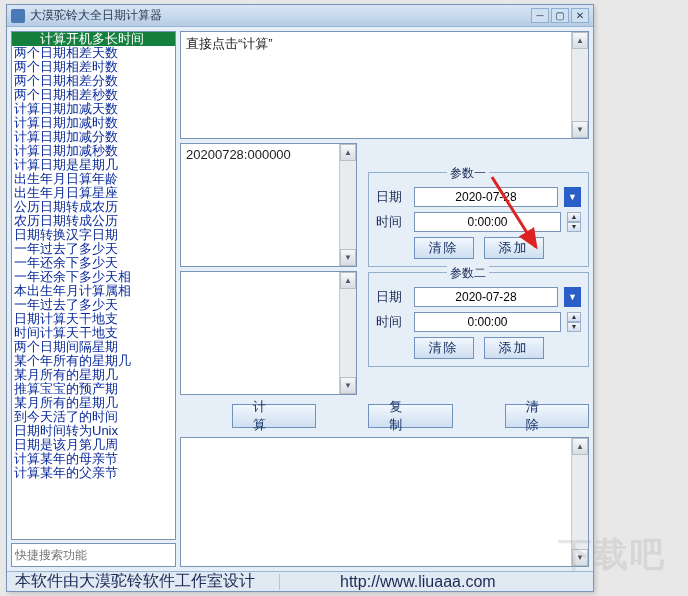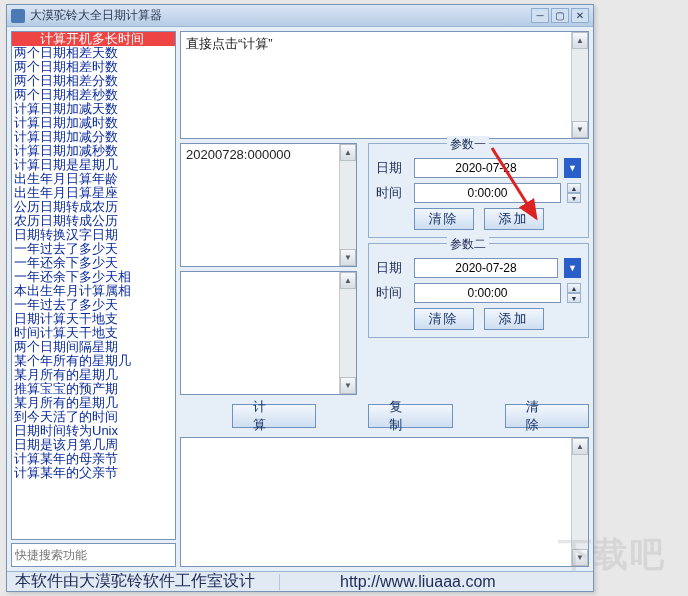"计算开机多长时间" .listbox .li.sel { background: #ef4444 -> #15803d }
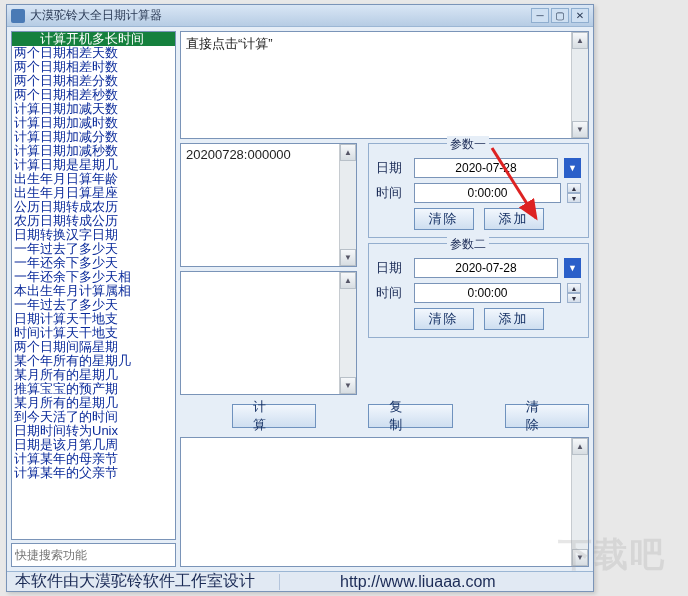"参数一" .params { justify-content: none -> center }
